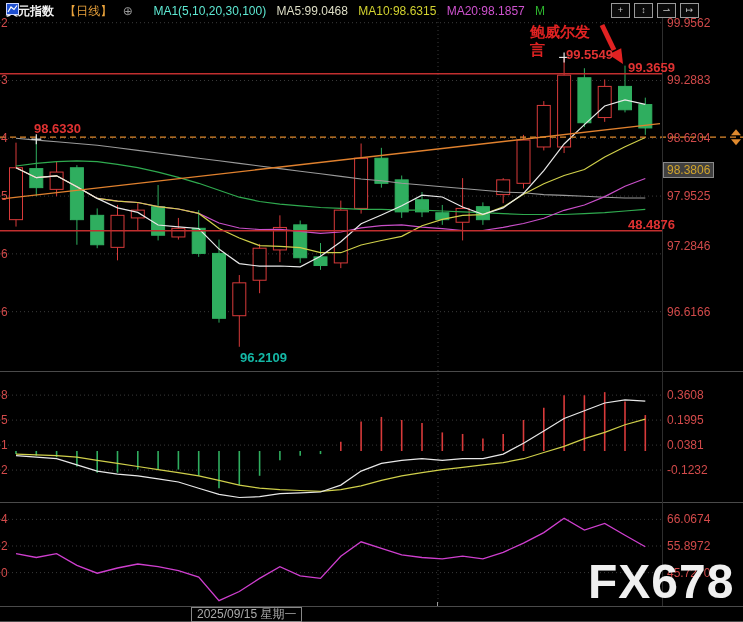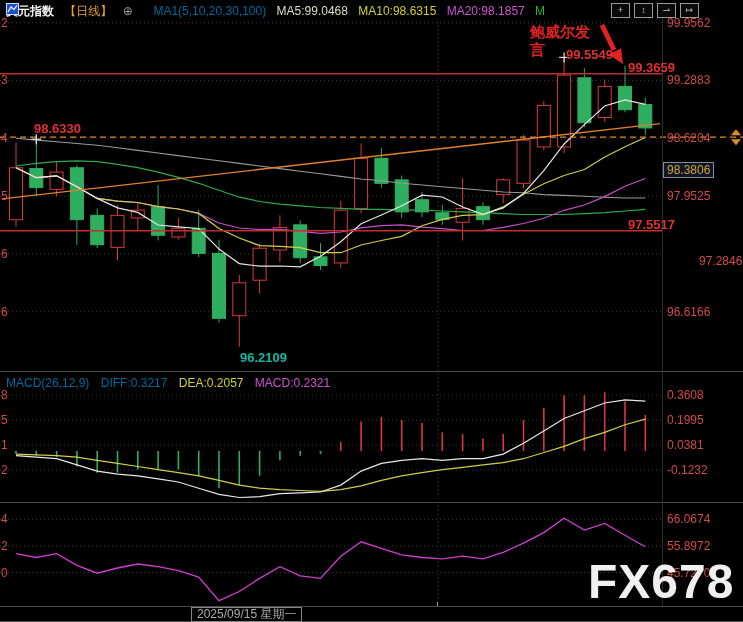"MA1(5,10,20,30,100)" .w { color: #0369a1 -> #5eead4 }
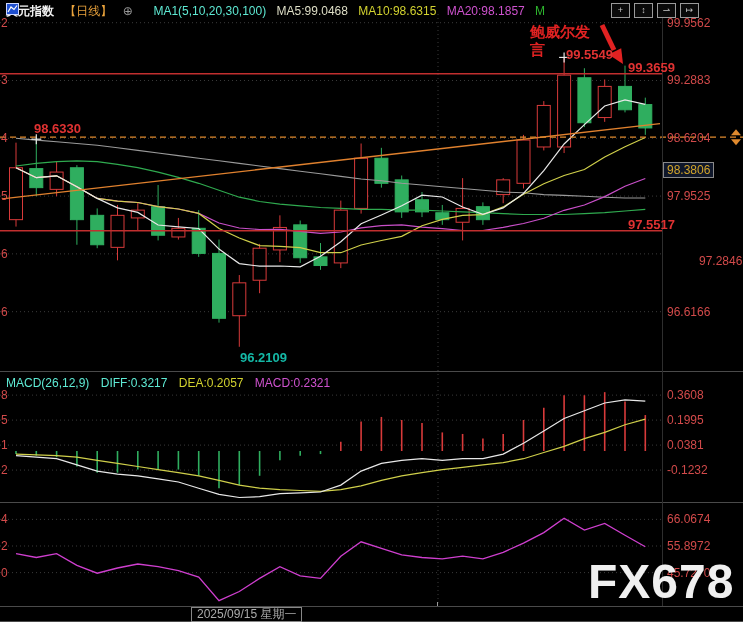"98.3806" .pricebox { background: #0f172a -> #404040 }
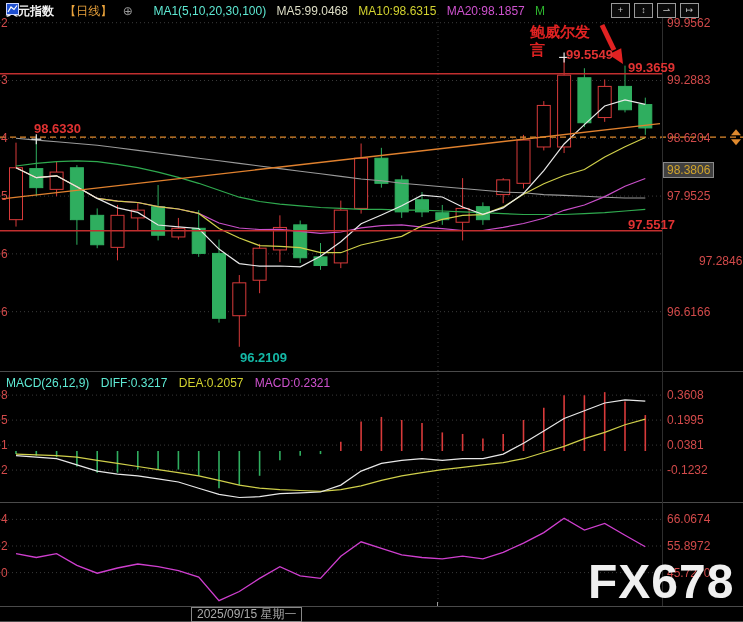"97.5517" div.note { text: 97.5517 -> 48.4876 }
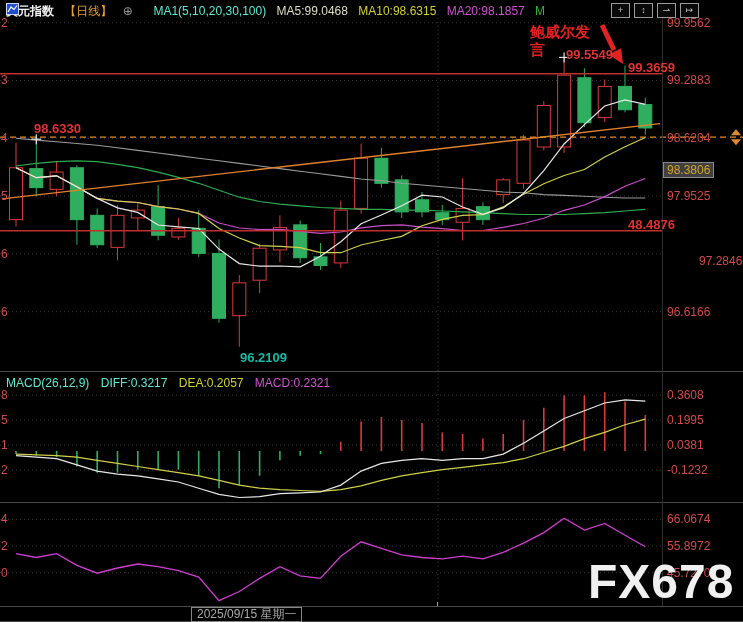"97.2846" div.axlbl { margin-left: 32px -> none; top: 254px -> 239px }
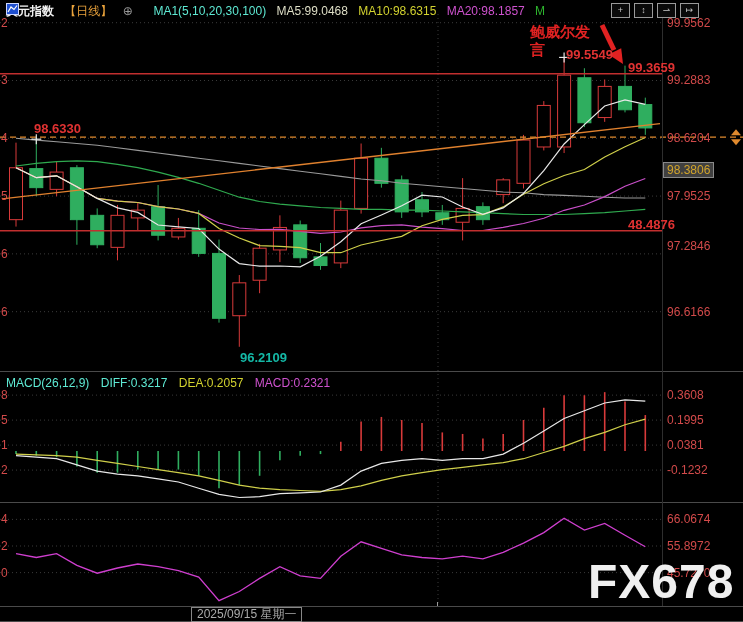"MACD(26,12,9) DIFF:0.3217 DEA:0.2057" div.ind-hdr { html: <div> <span>MACD(26,12,9)</span> <span>DIFF:0.3217</span> <span>DEA:0.2057</span> <span>MACD:0.2321</span> </div> -> none }
